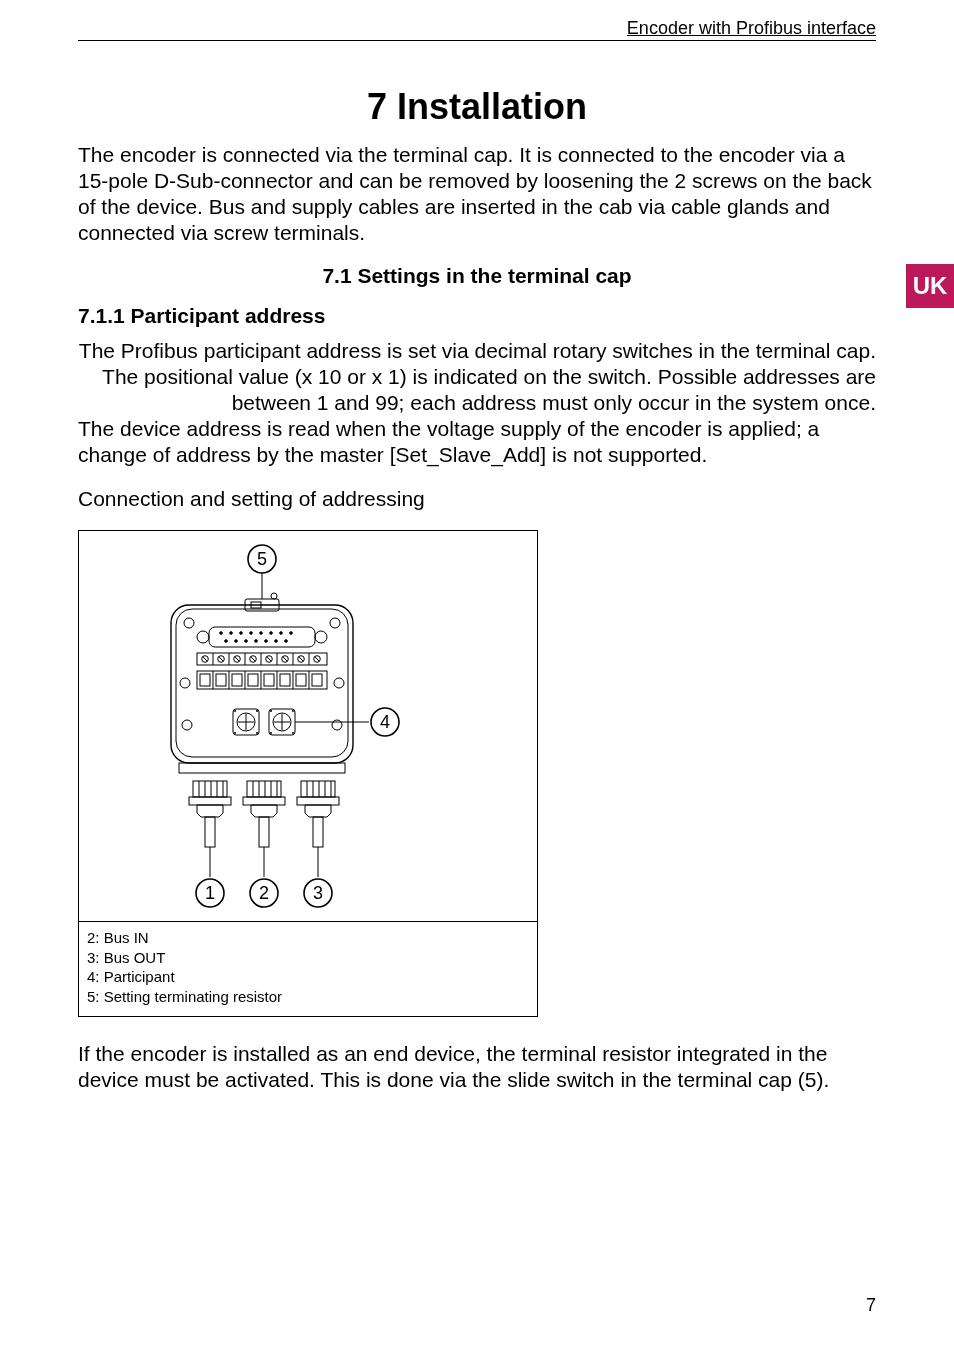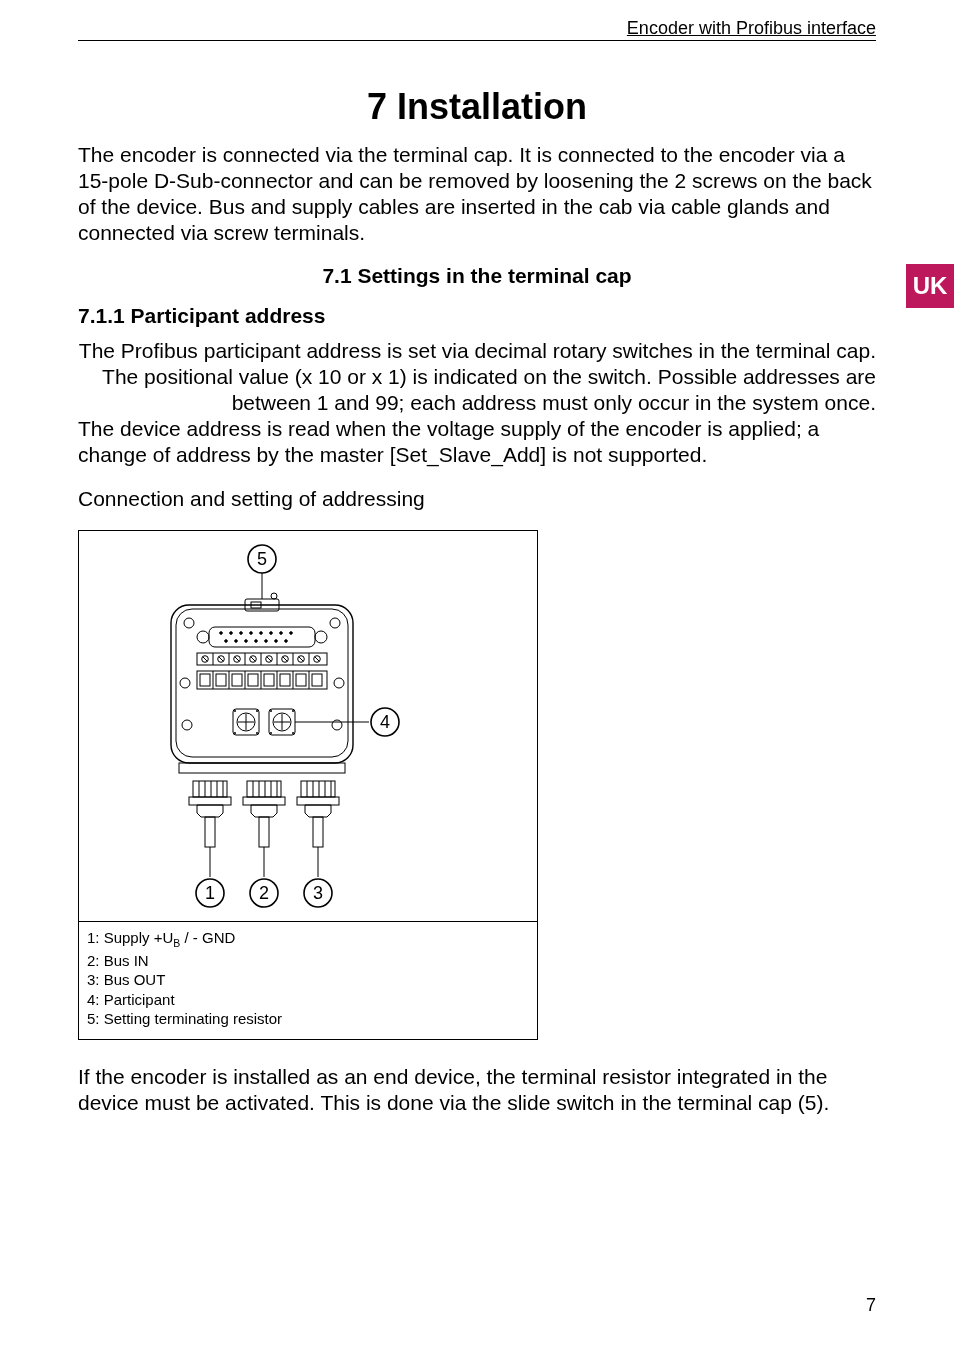"1: Supply +UB / -" div { html: <div><span>1: Supply +U</span><sub>B</sub><span> / - GND</span></div> -> none }
